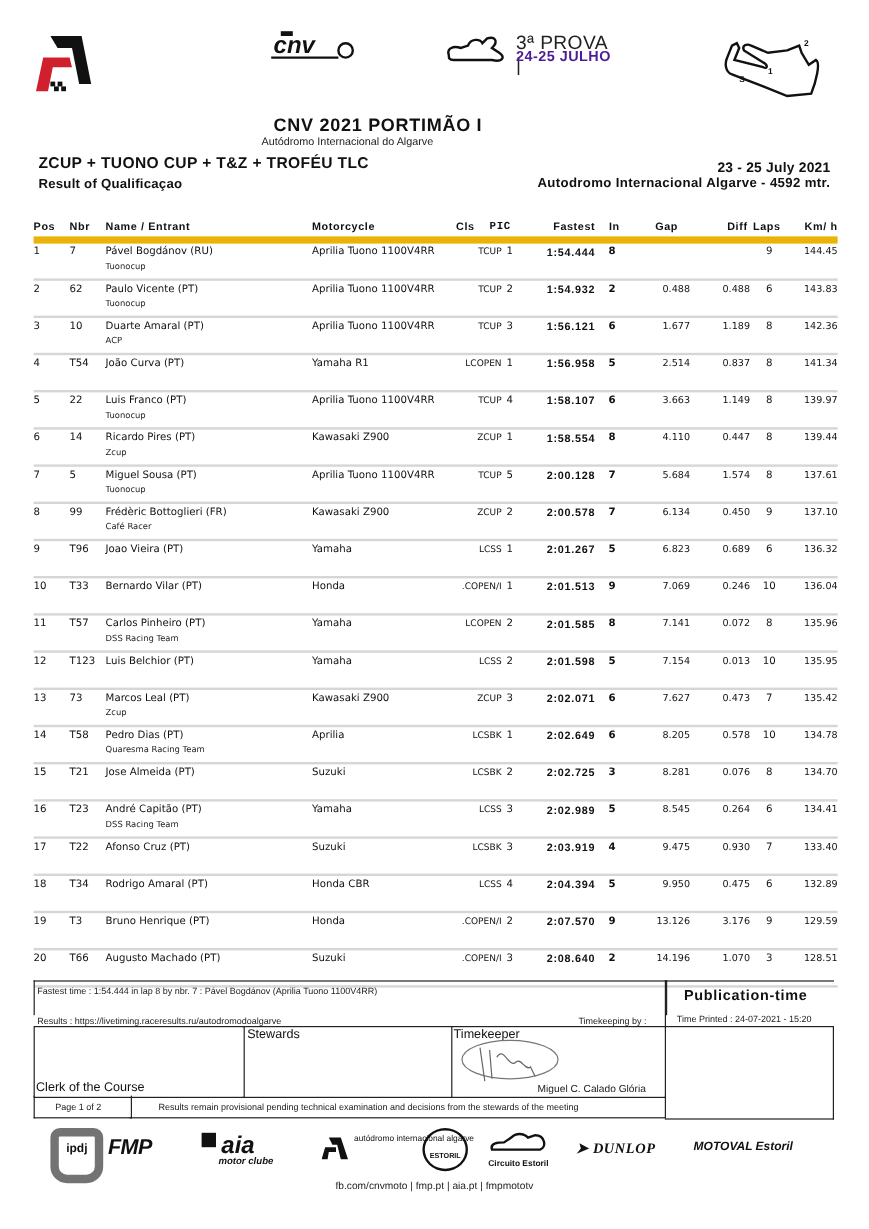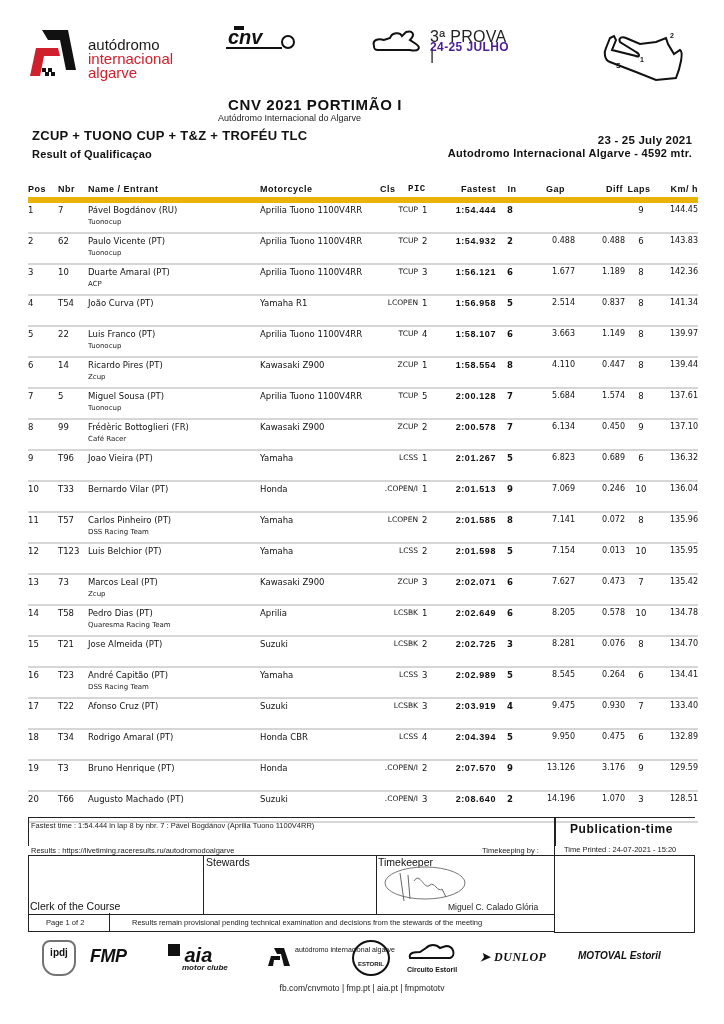"autódromo" div.txt { html: <div> <div>autódromo</div> <div>internacional</div> <div>algarve</div> </div> -> none }
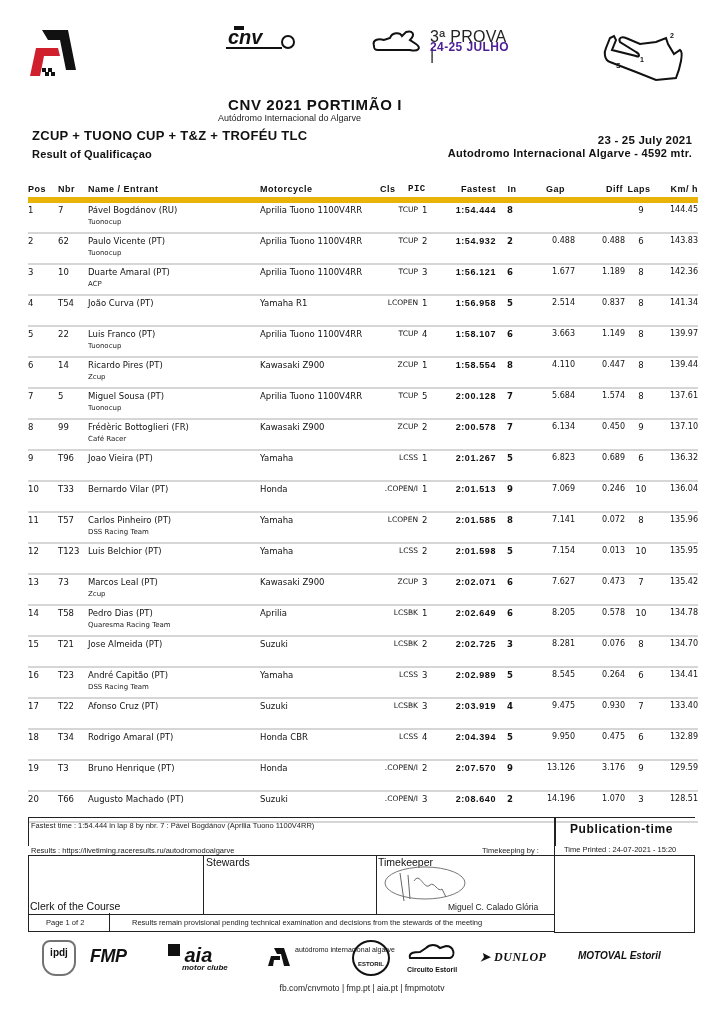"ipdj" div.sponsor { border: 2px solid #737373 -> 7px solid #737373 }
